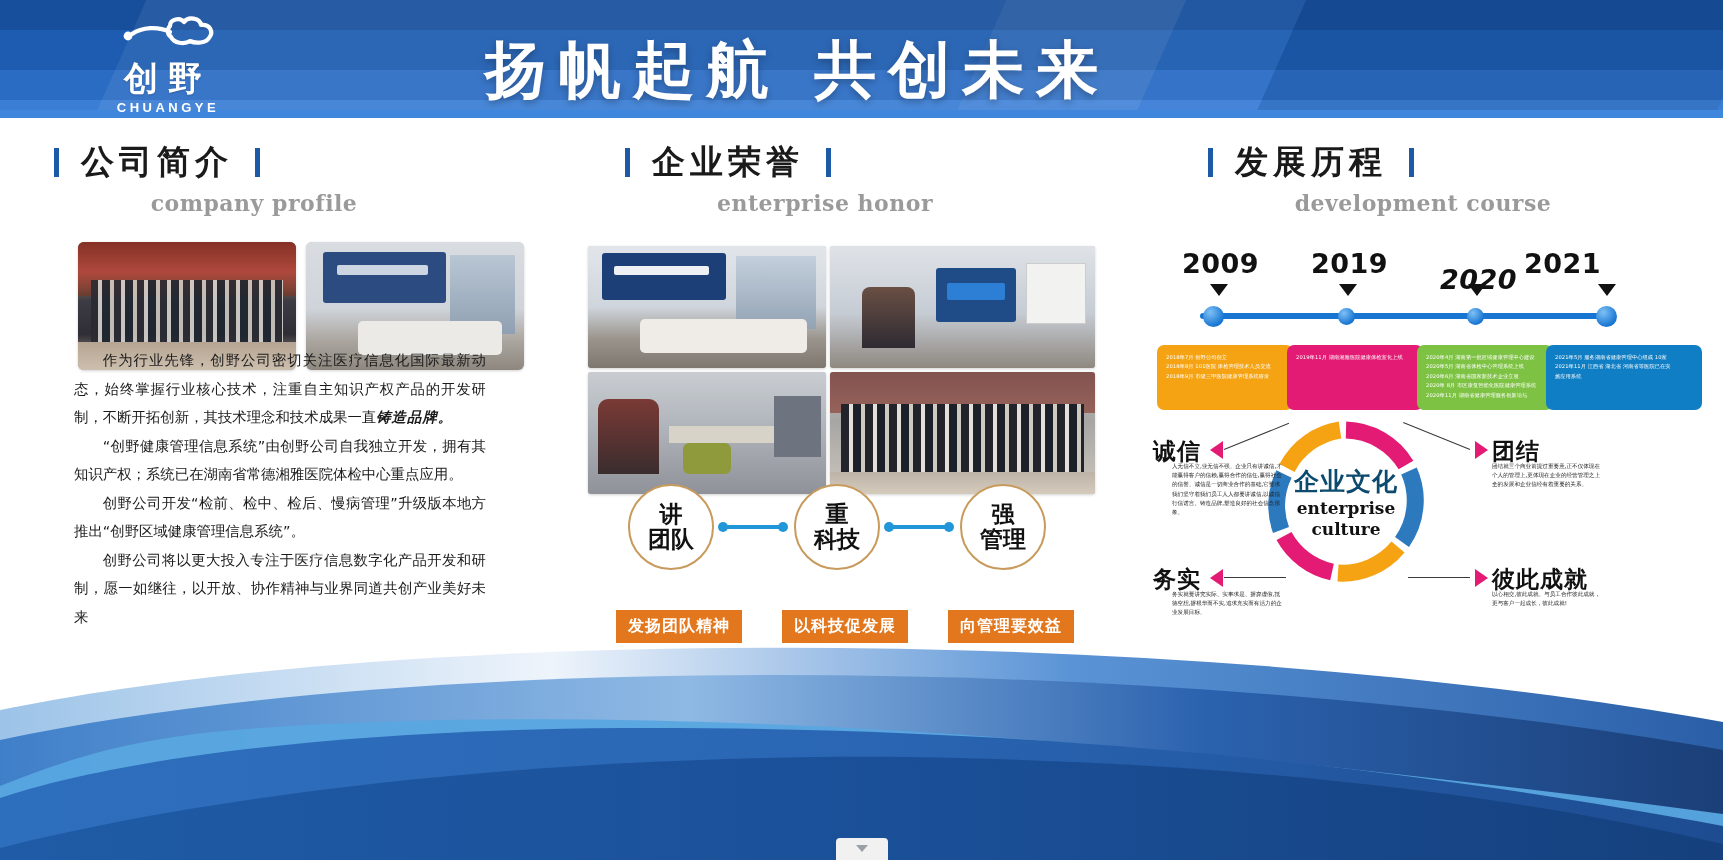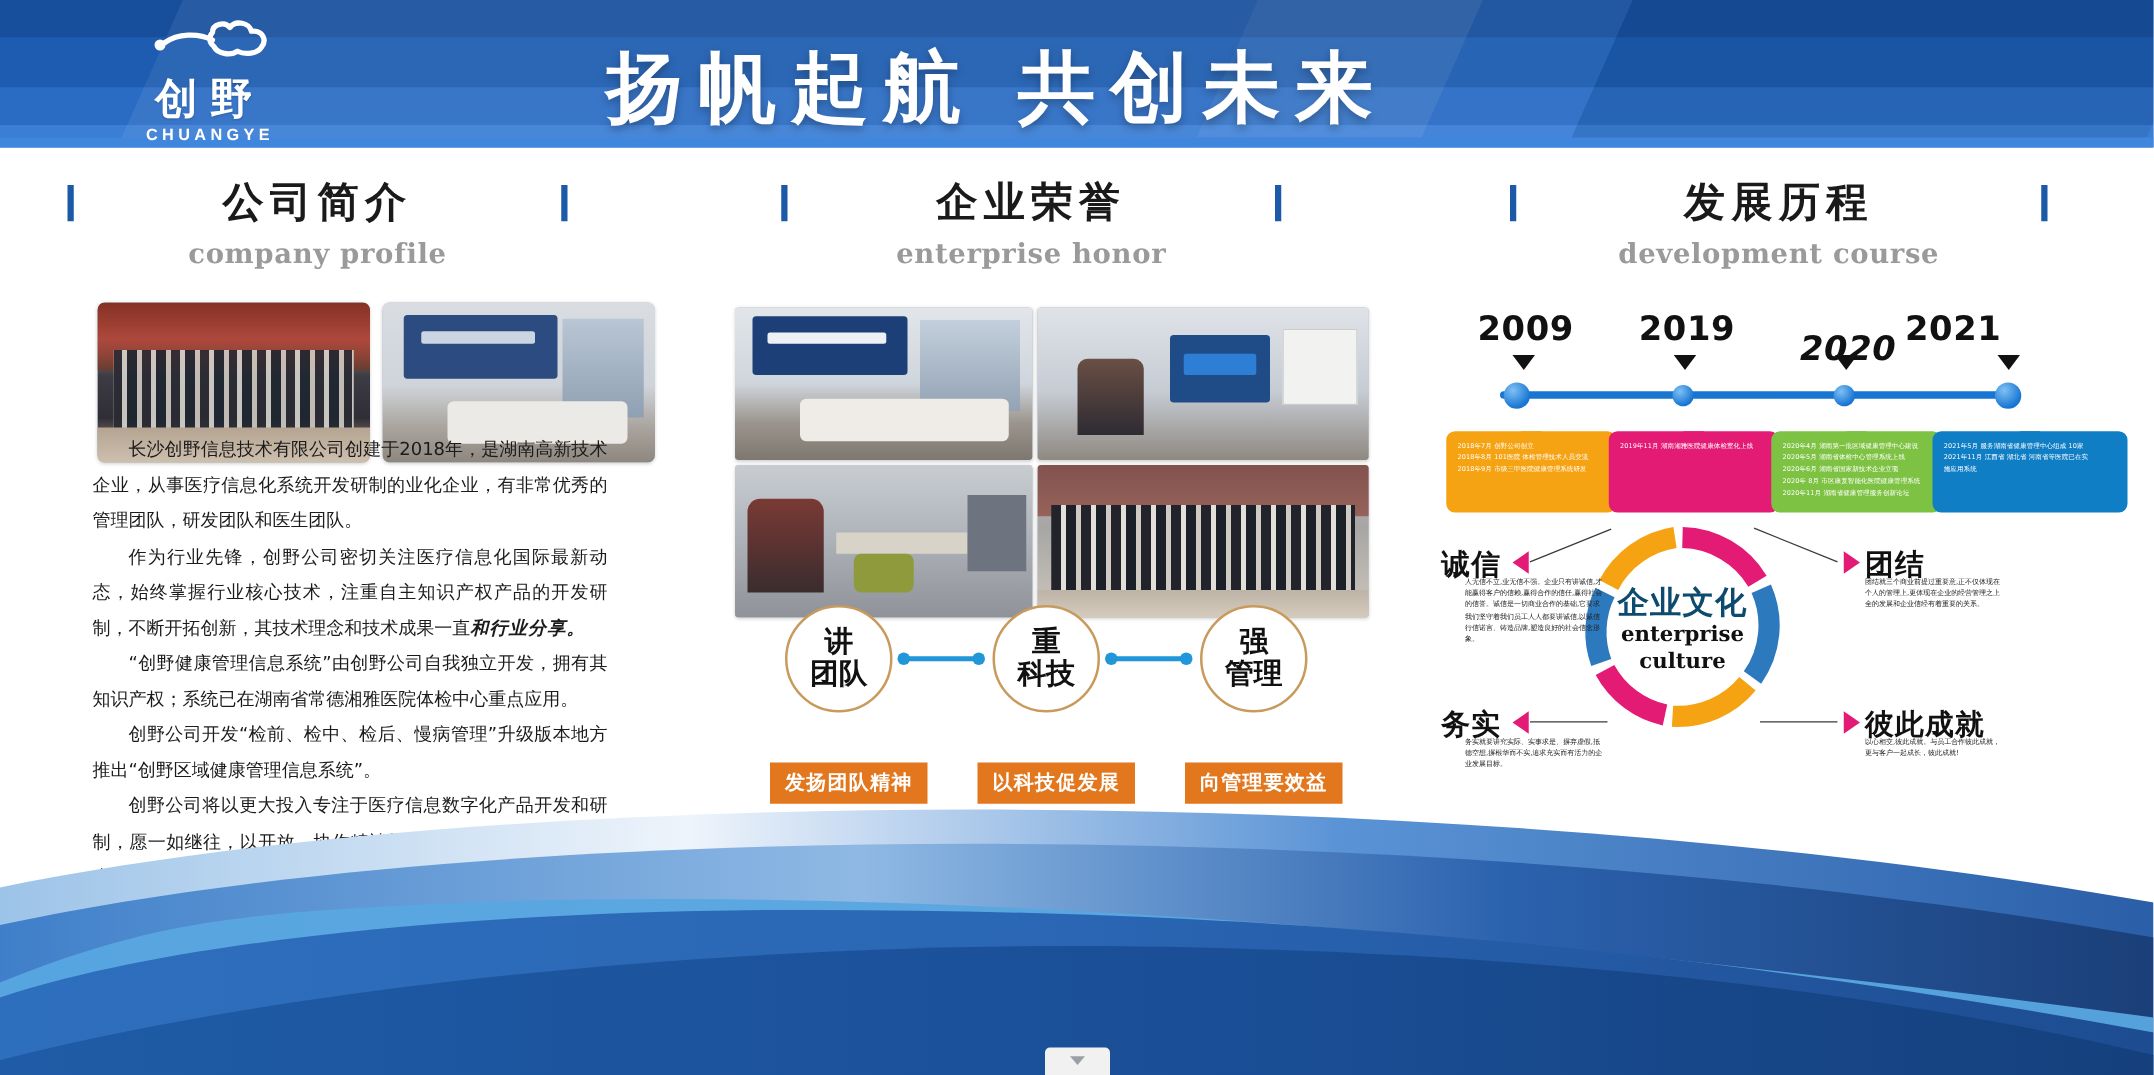"公司简介" .sec-title { justify-content: space-between -> flex-start }
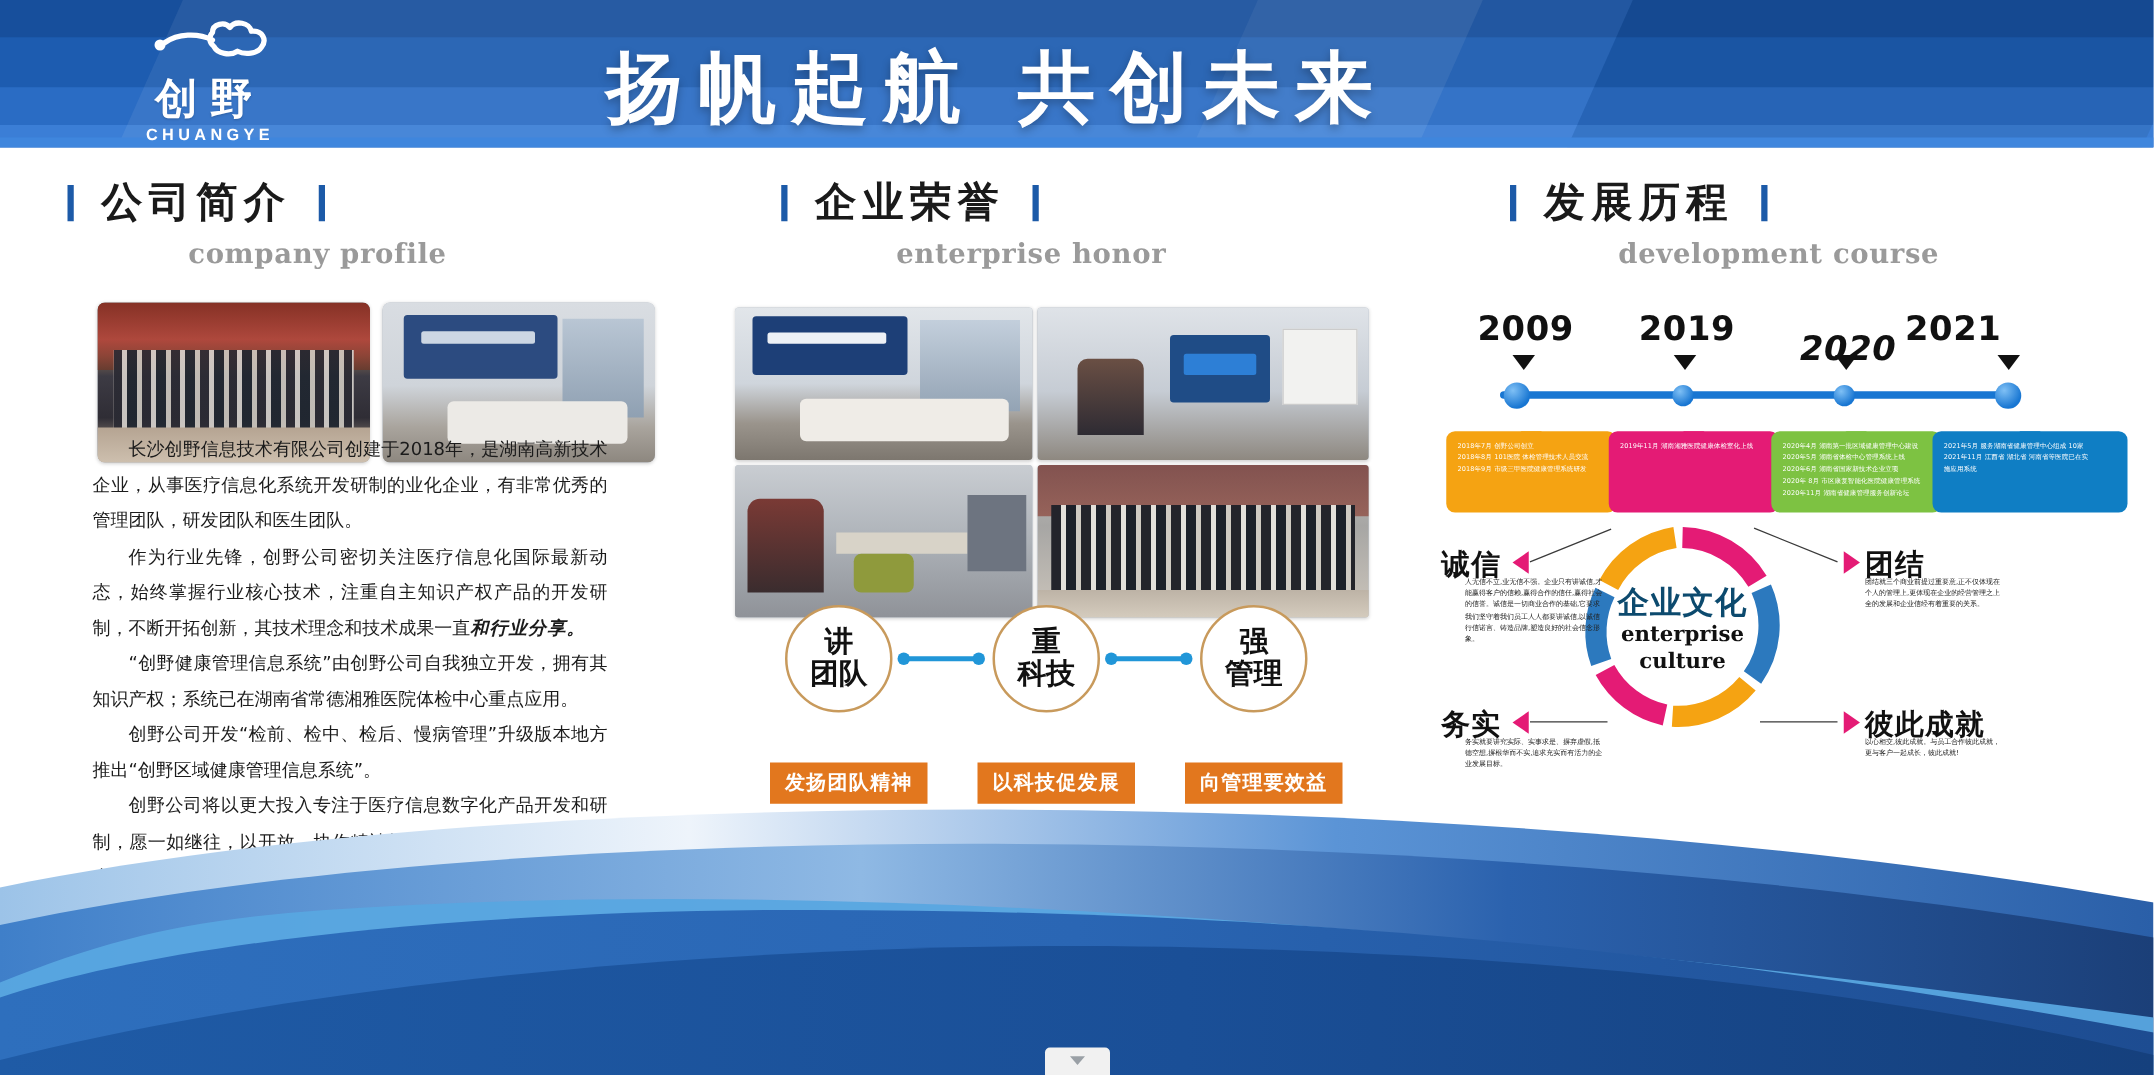"长沙创野信息技术有限公司创建于2018年，是湖南高新技术企业，从事医疗信息化系统" p { html: <p>长沙创野信息技术有限公司创建于2018年，是湖南高新技术企业，从事医疗信息化系统开发研制的业化企业，有非常优秀的管理团队，研发团队和医生团队。</p> -> none }
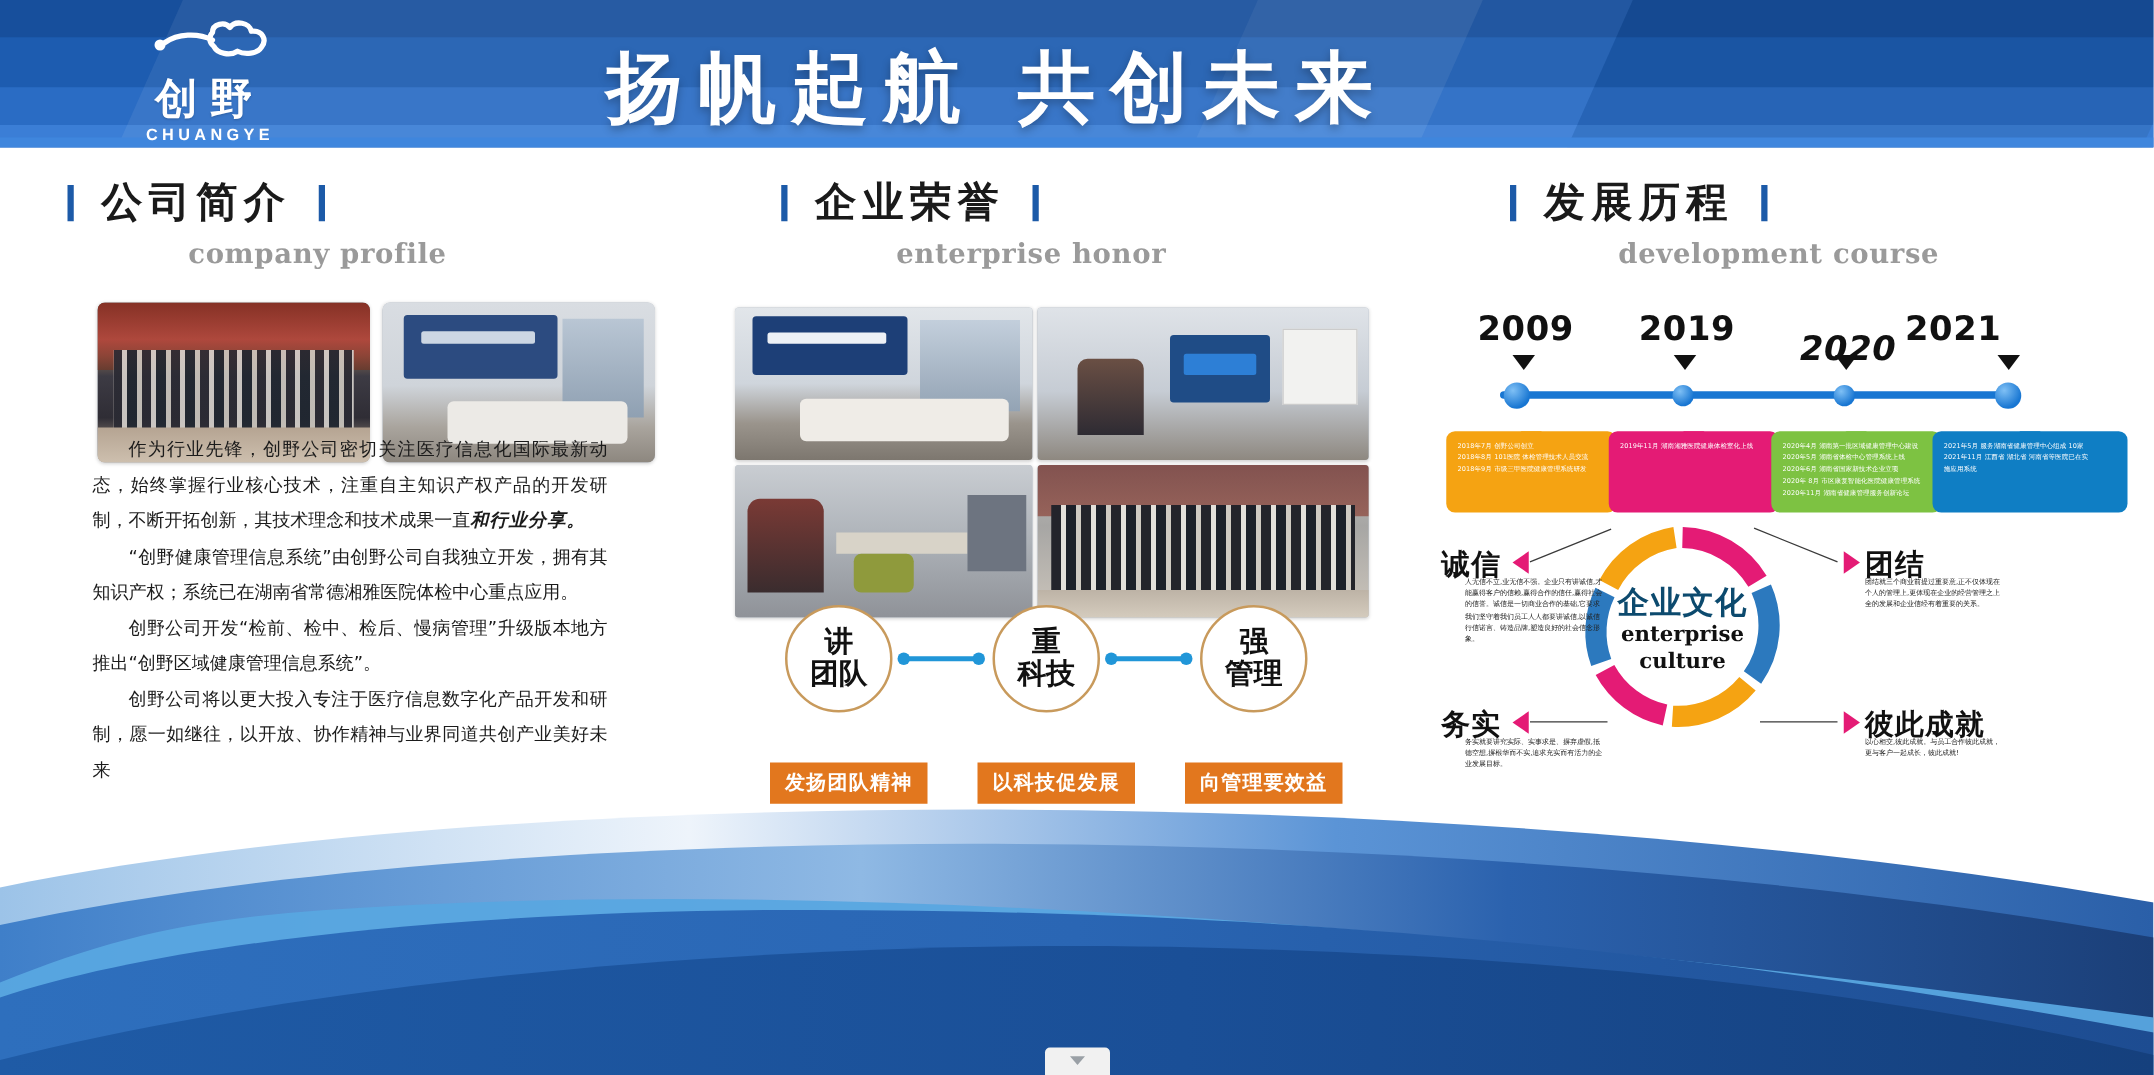"和行业分享。" span.handwrite { text: 和行业分享 -> 铸造品牌 }
